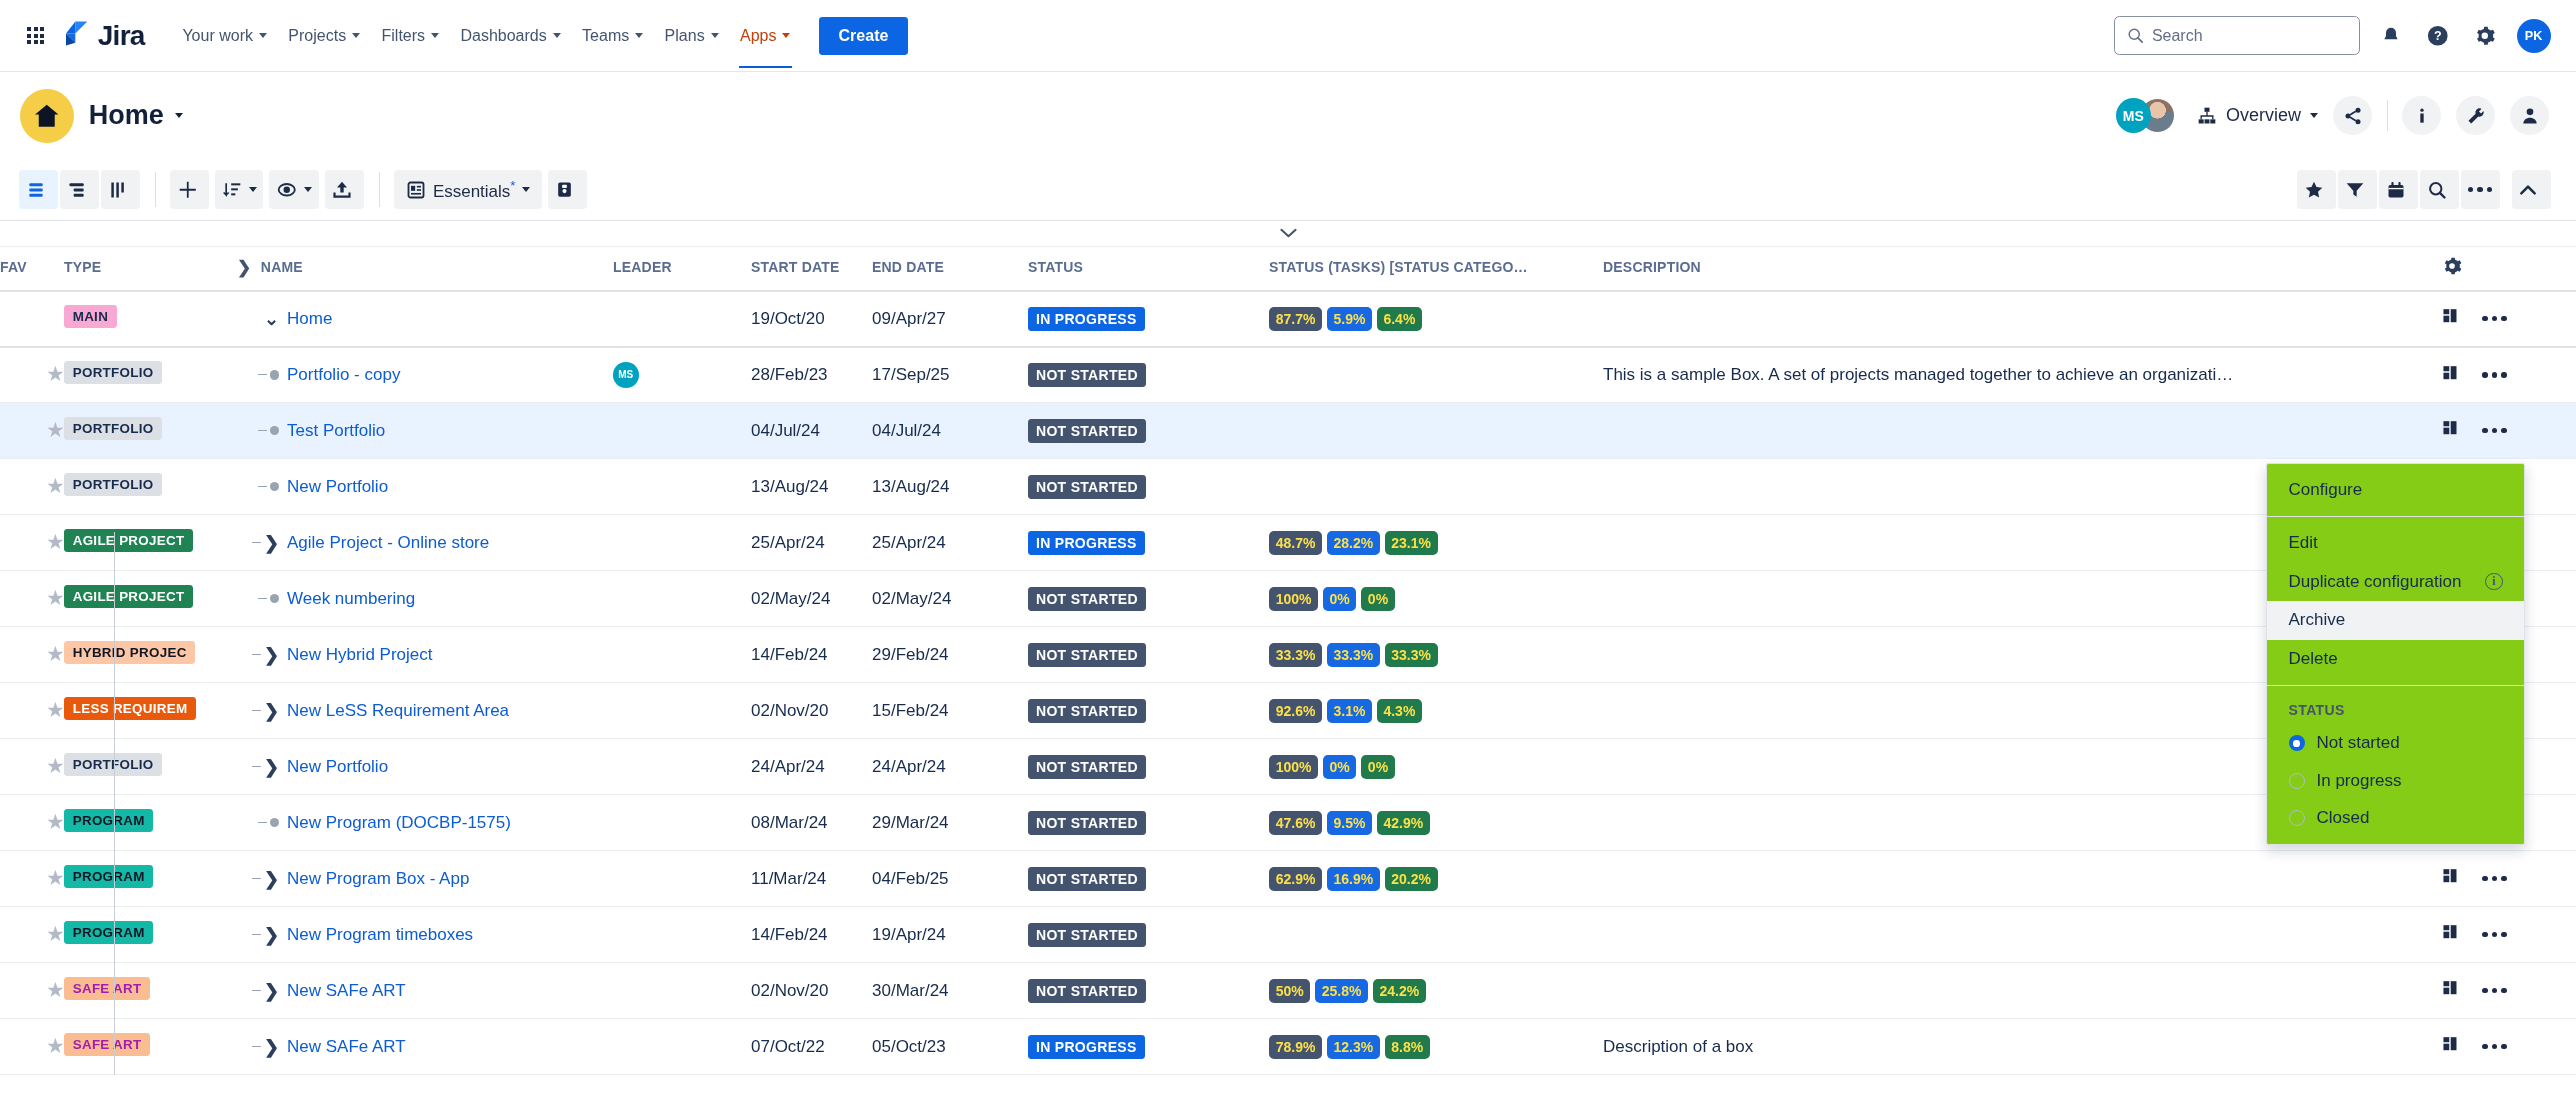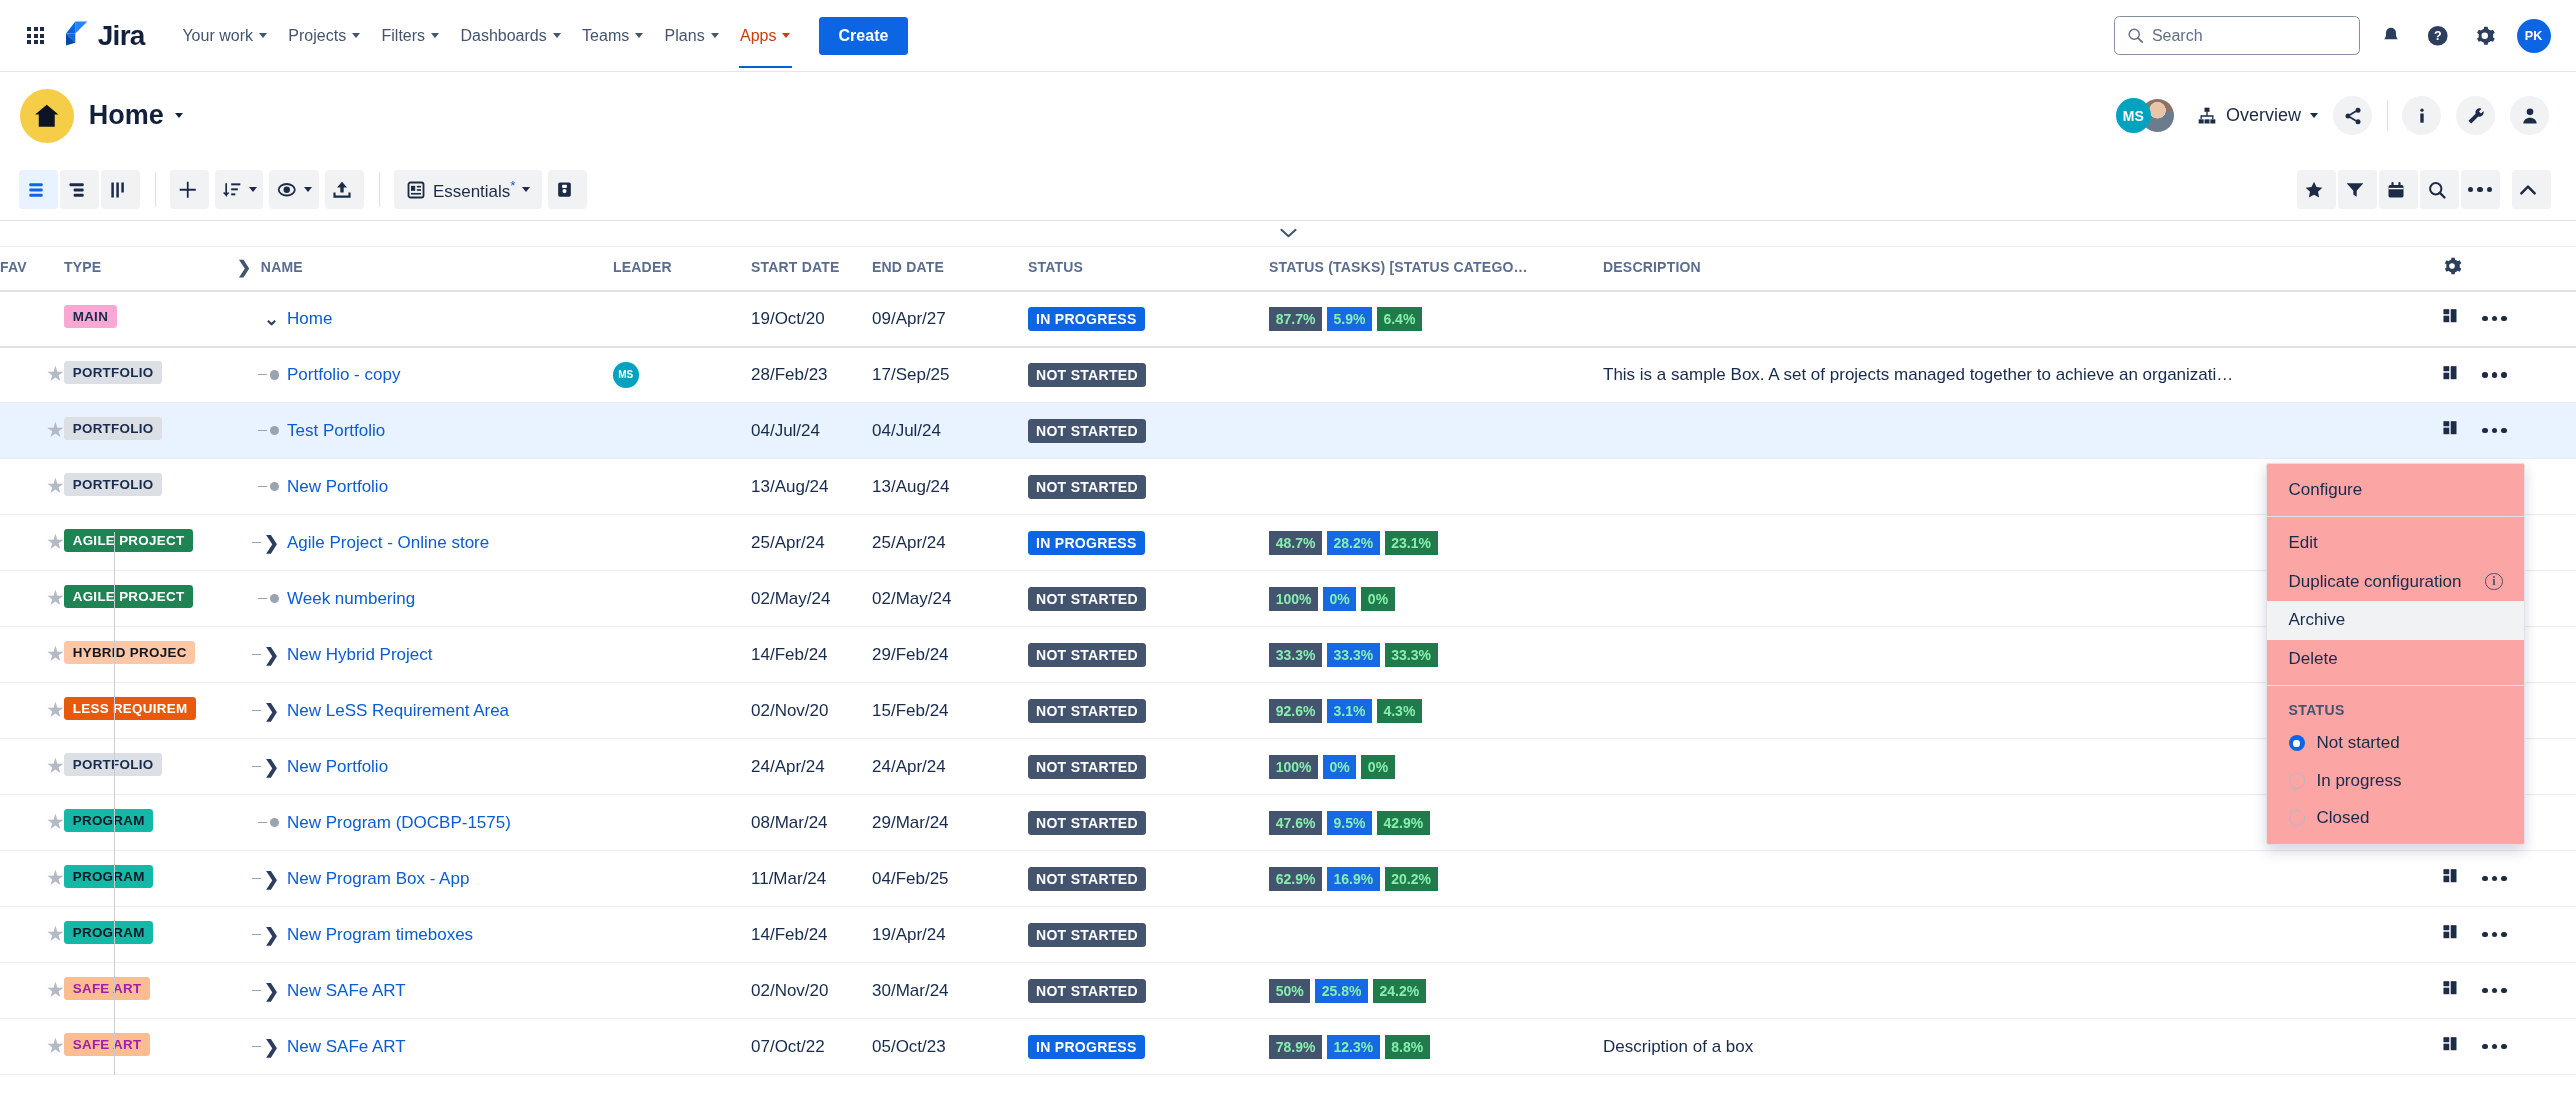"87.7%" .chip { border-radius: 0 -> 5px; color: #86efac -> #fde047 }
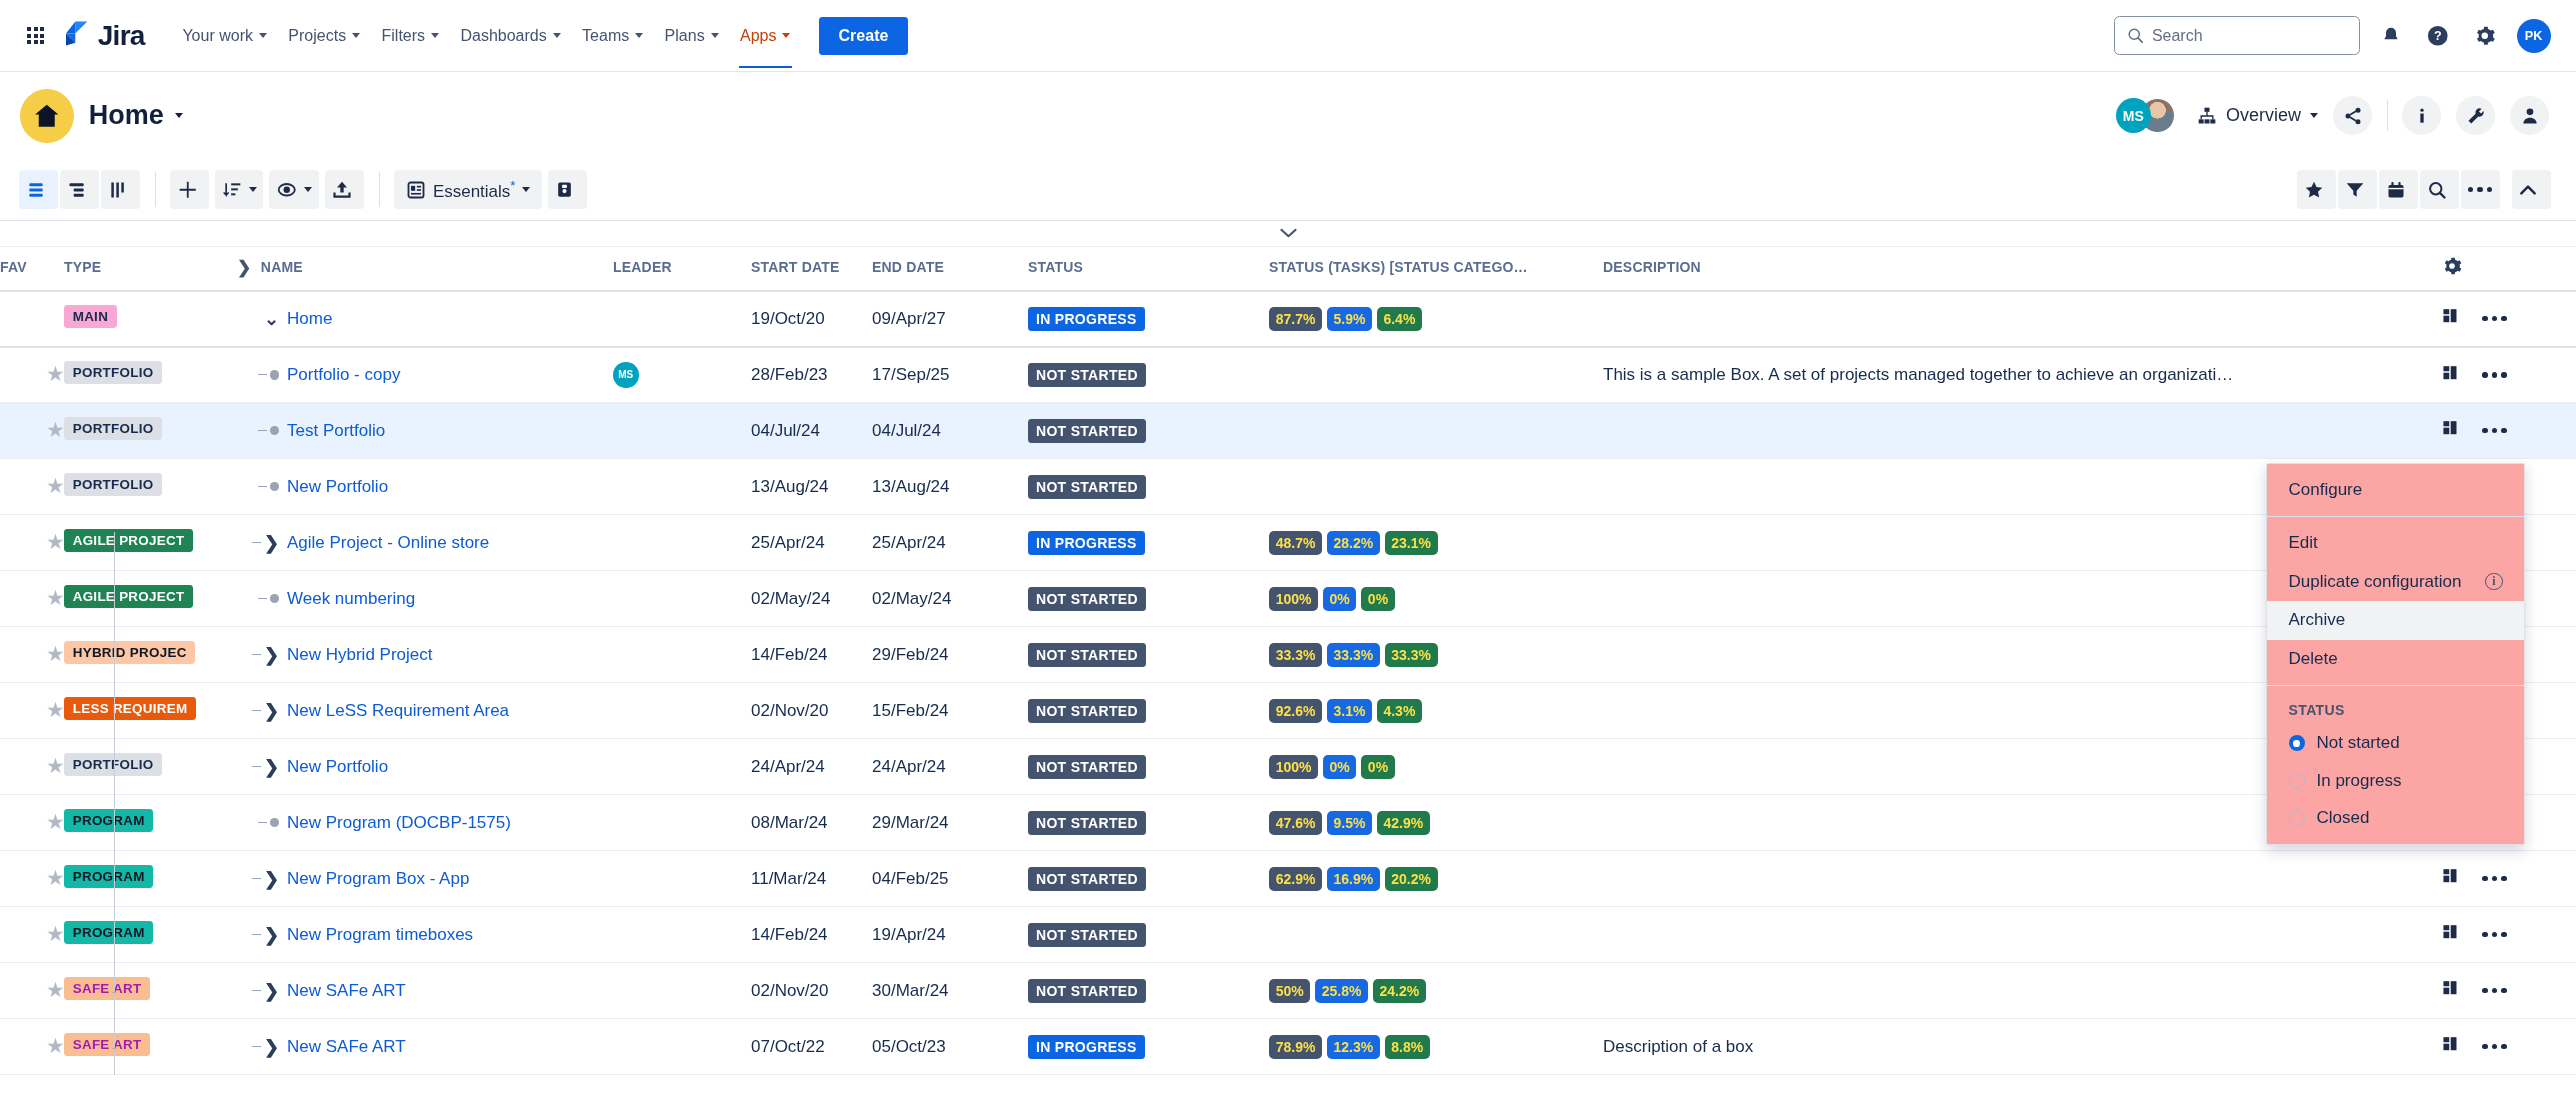"Configure" .ctxmenu { background: #fca5a5 -> #84cc16 }
